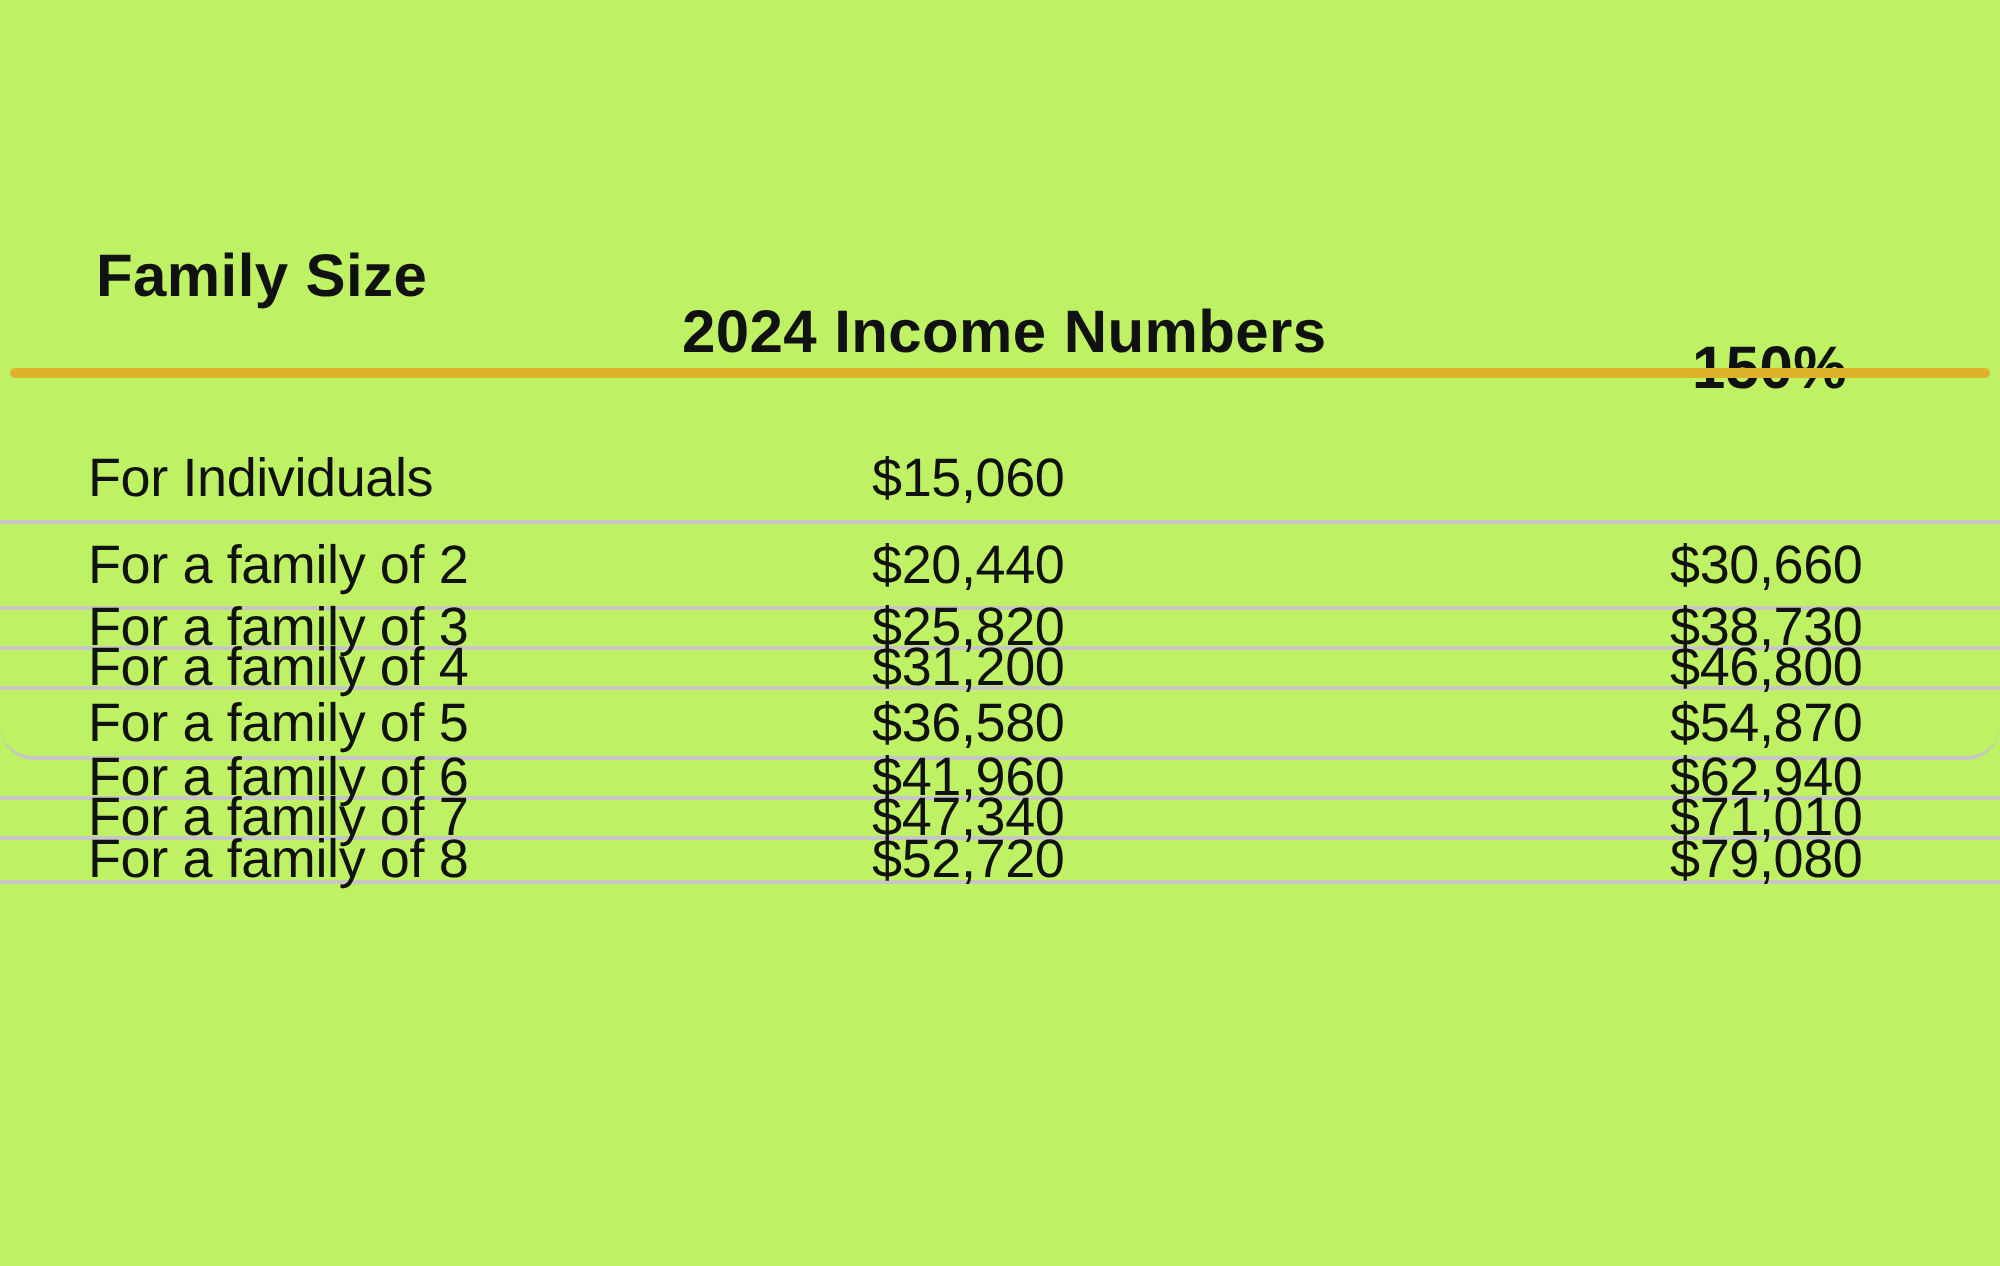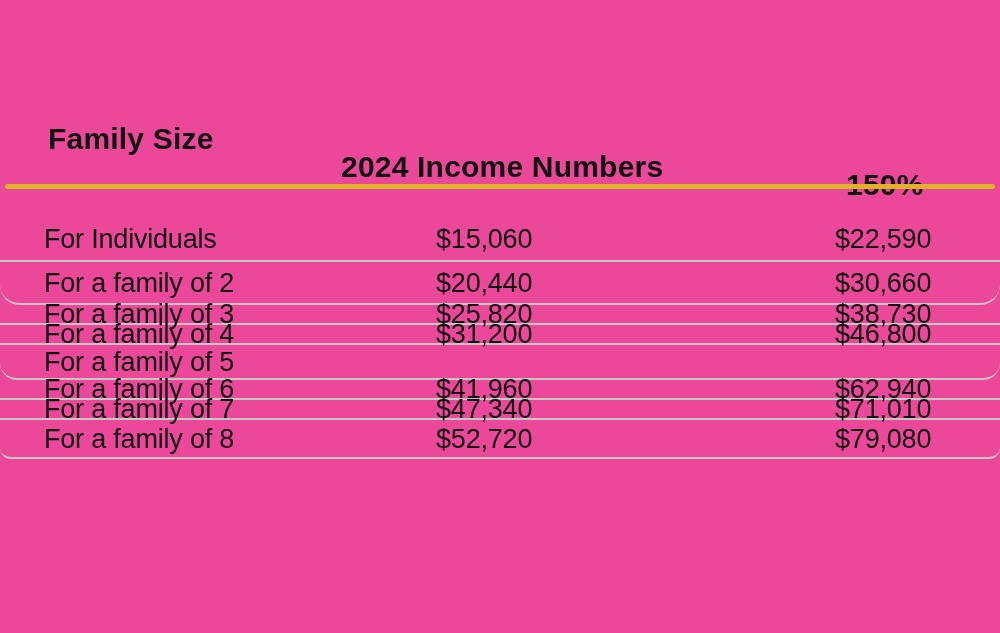"Family Size" .canvas { background: #ec4899 -> #bef264 }
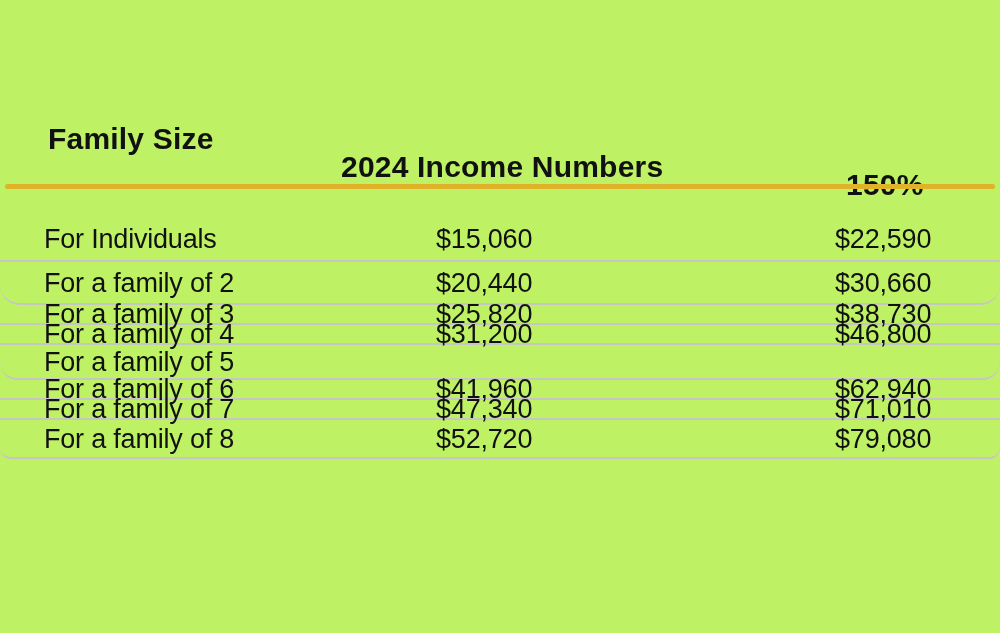"$22,590" div.cell { html: <div>$22,590</div> -> none }
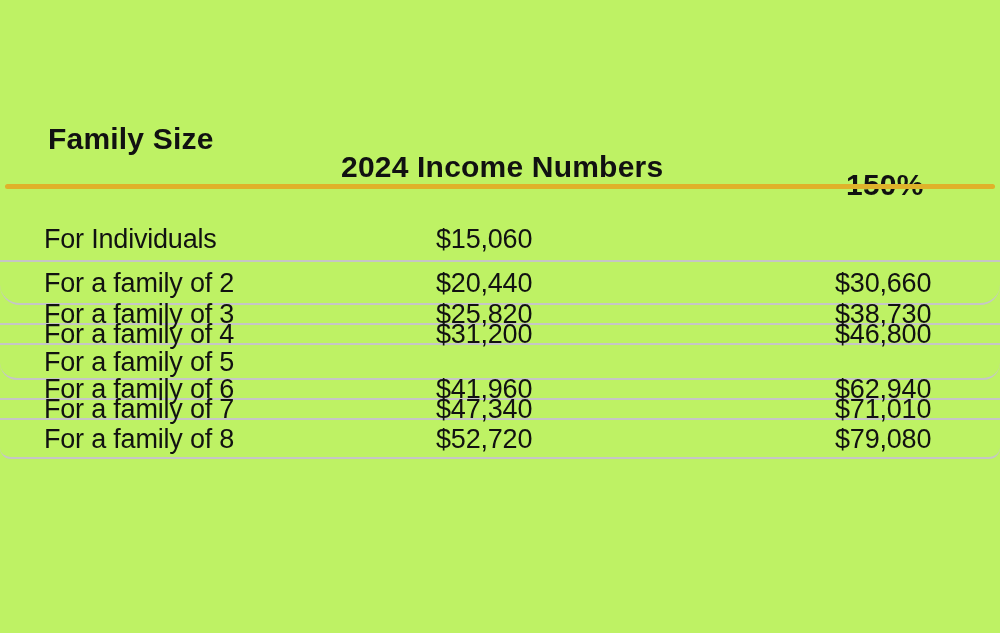"For a family of 2" .row:nth-child(2) { border-radius: 20px -> none }
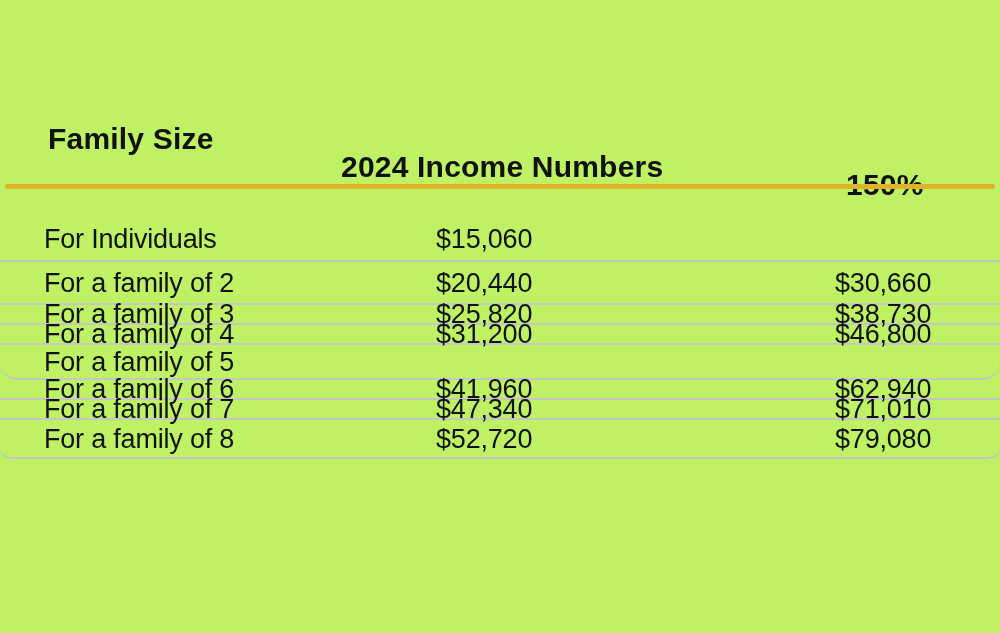"$36,580" div.cell { html: none -> <div>$36,580</div> }
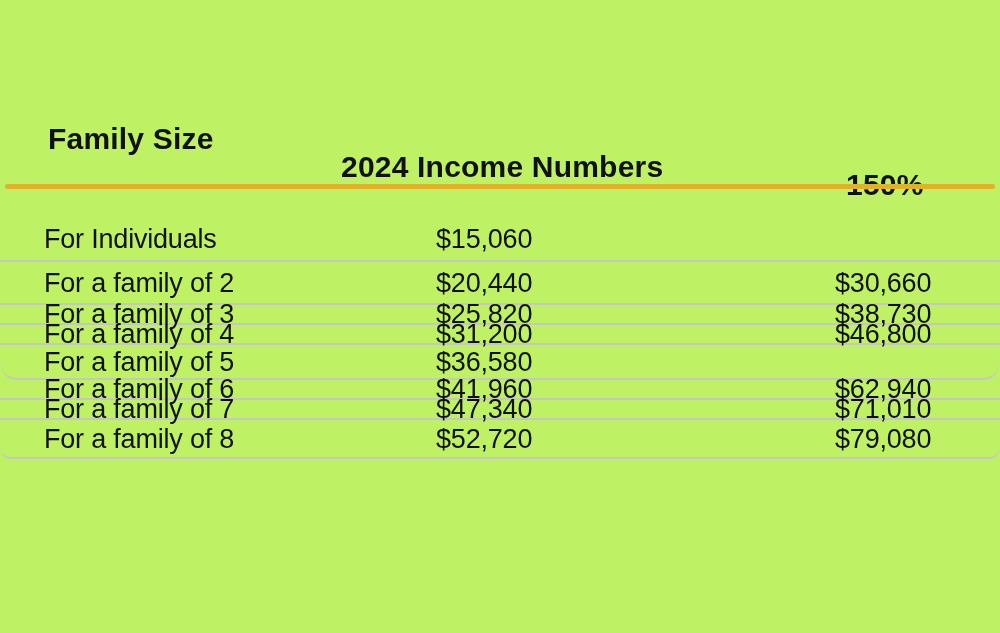"$54,870" div.cell { html: none -> <div>$54,870</div> }
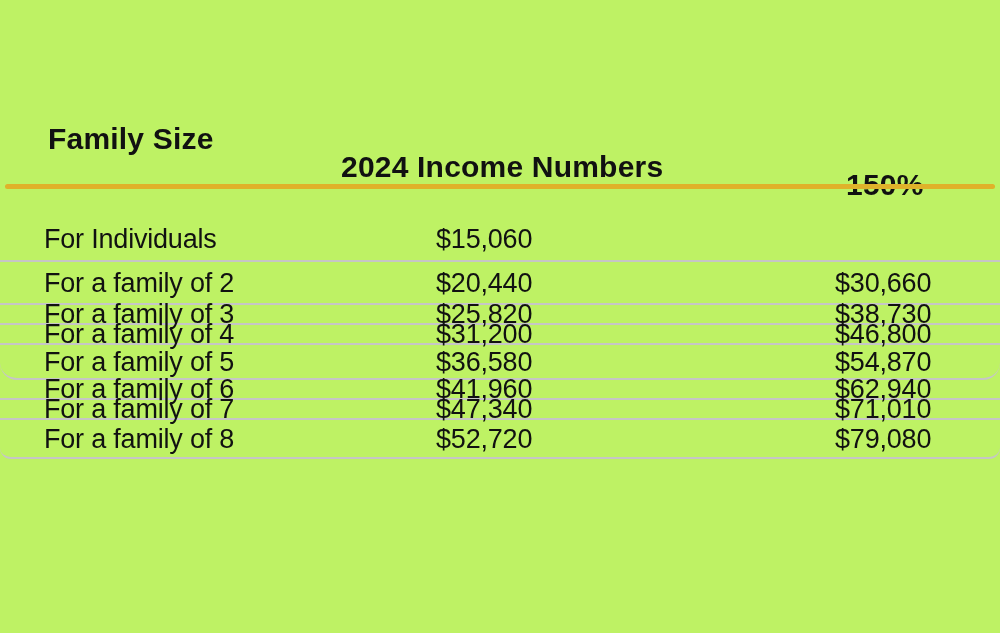"For a family of 8" .row:nth-child(8) { border-radius: 11px -> none; height: 39px -> 22px }
